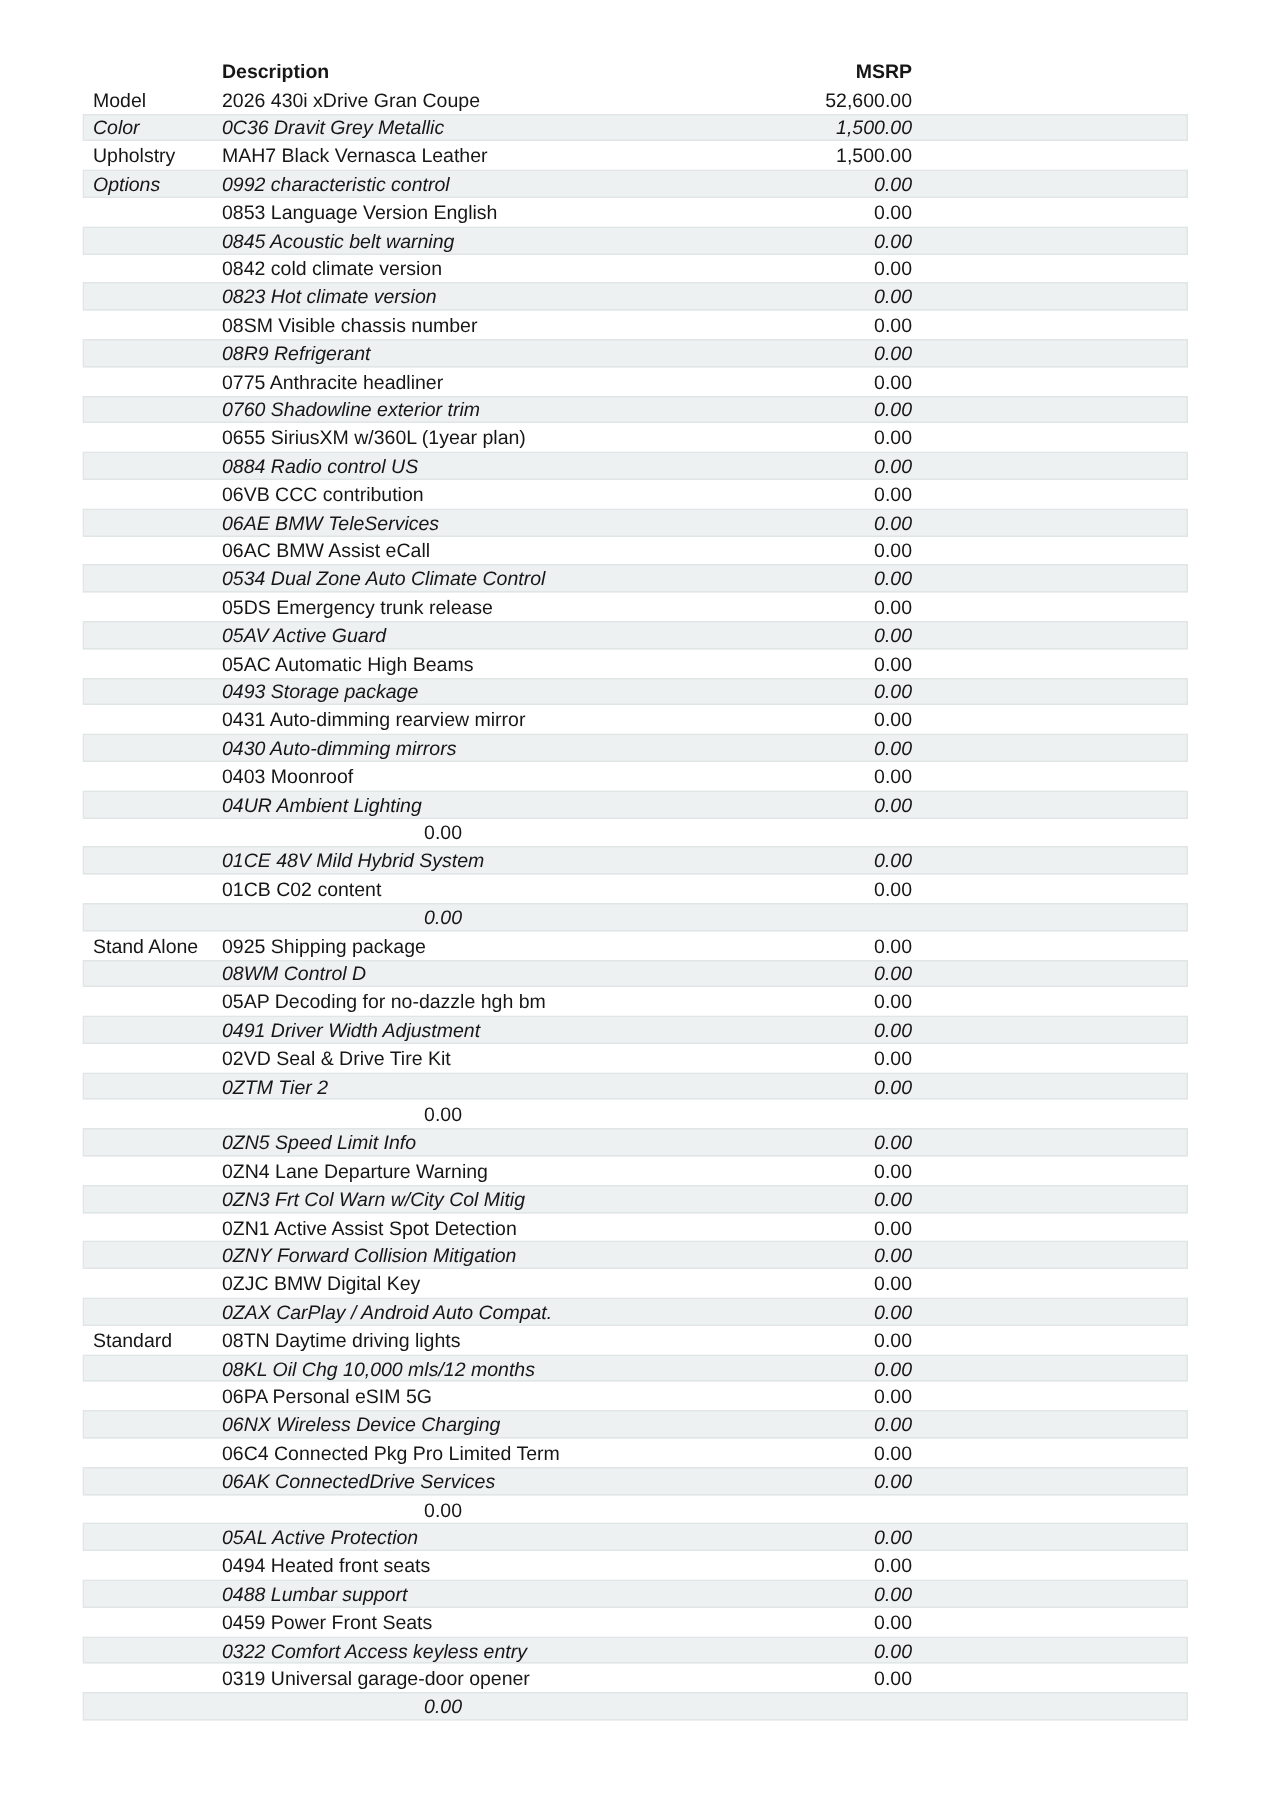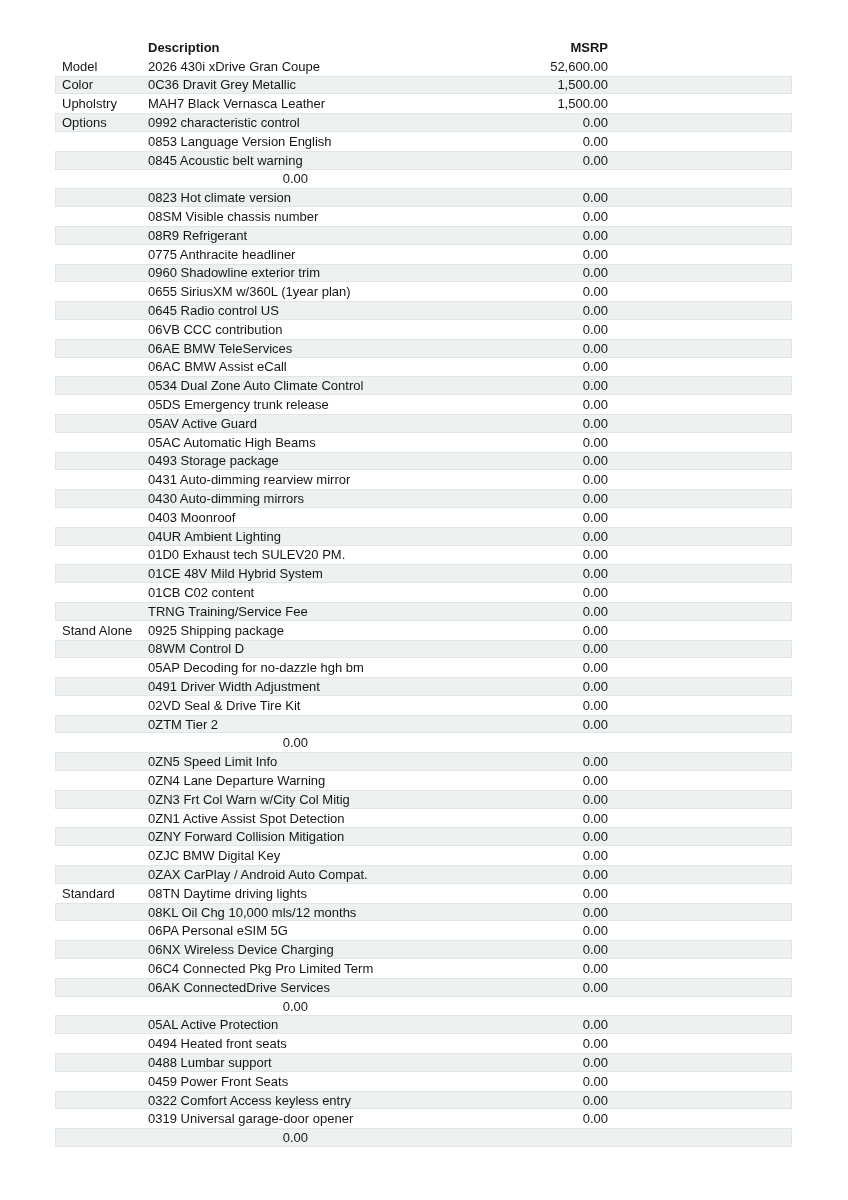"Color" .t-row.shaded { font-style: none -> italic }
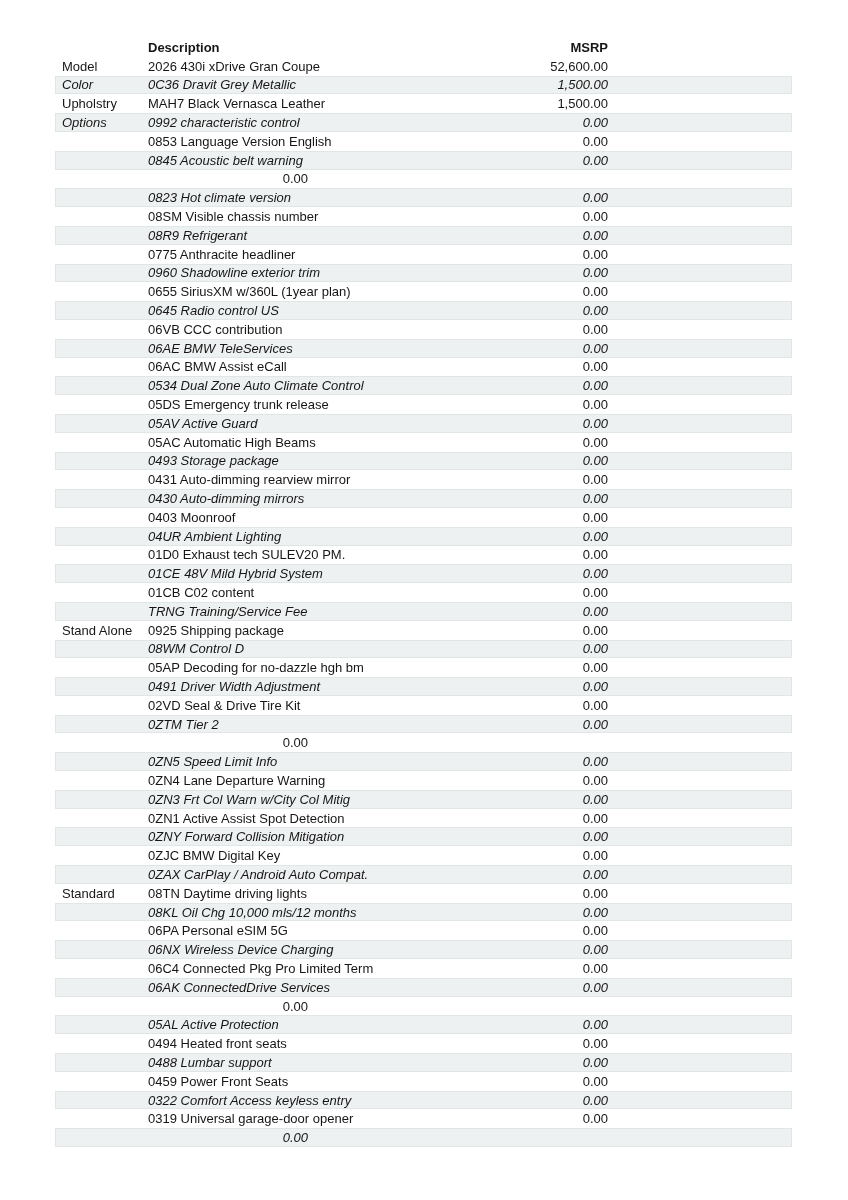"0842 cold climate version" div.cell-desc { html: none -> <div>0842 cold climate version</div> }
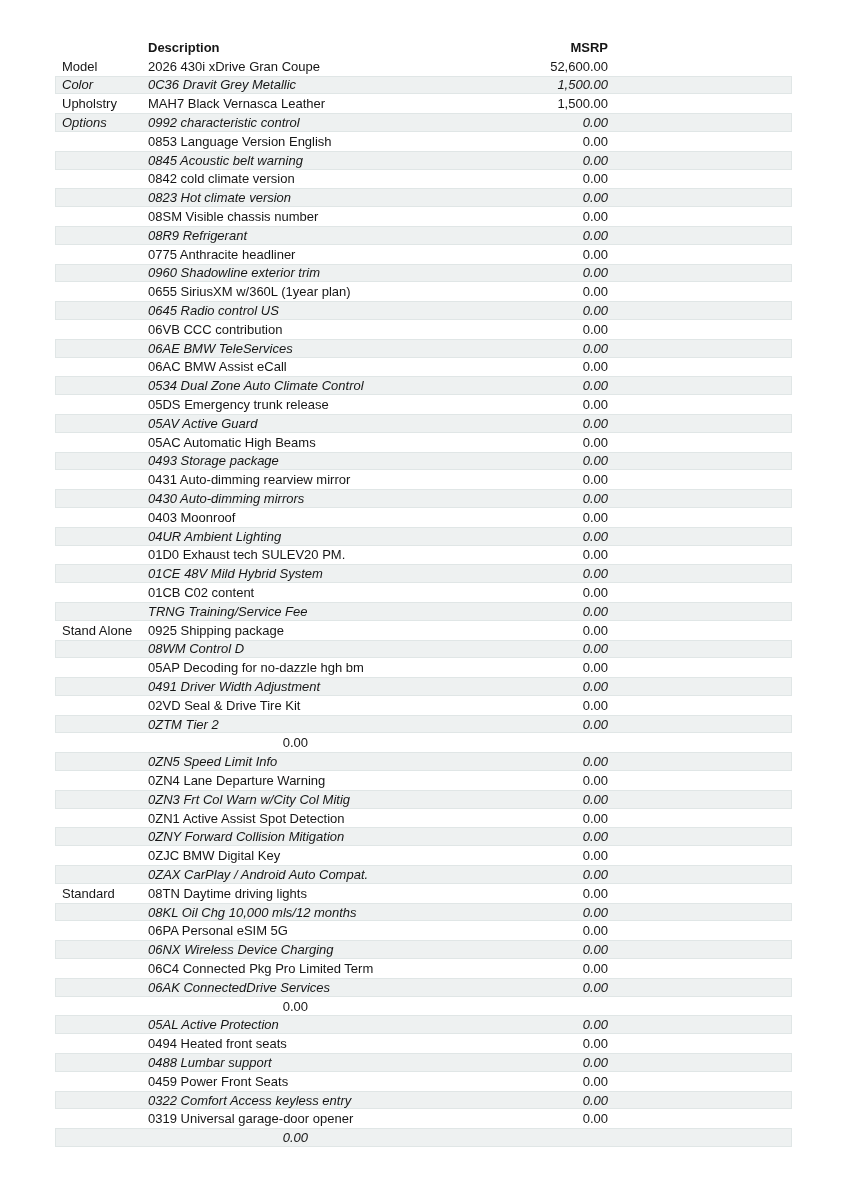"0960 Shadowline exterior trim" div.cell-desc { text: 0960 -> 0760 }
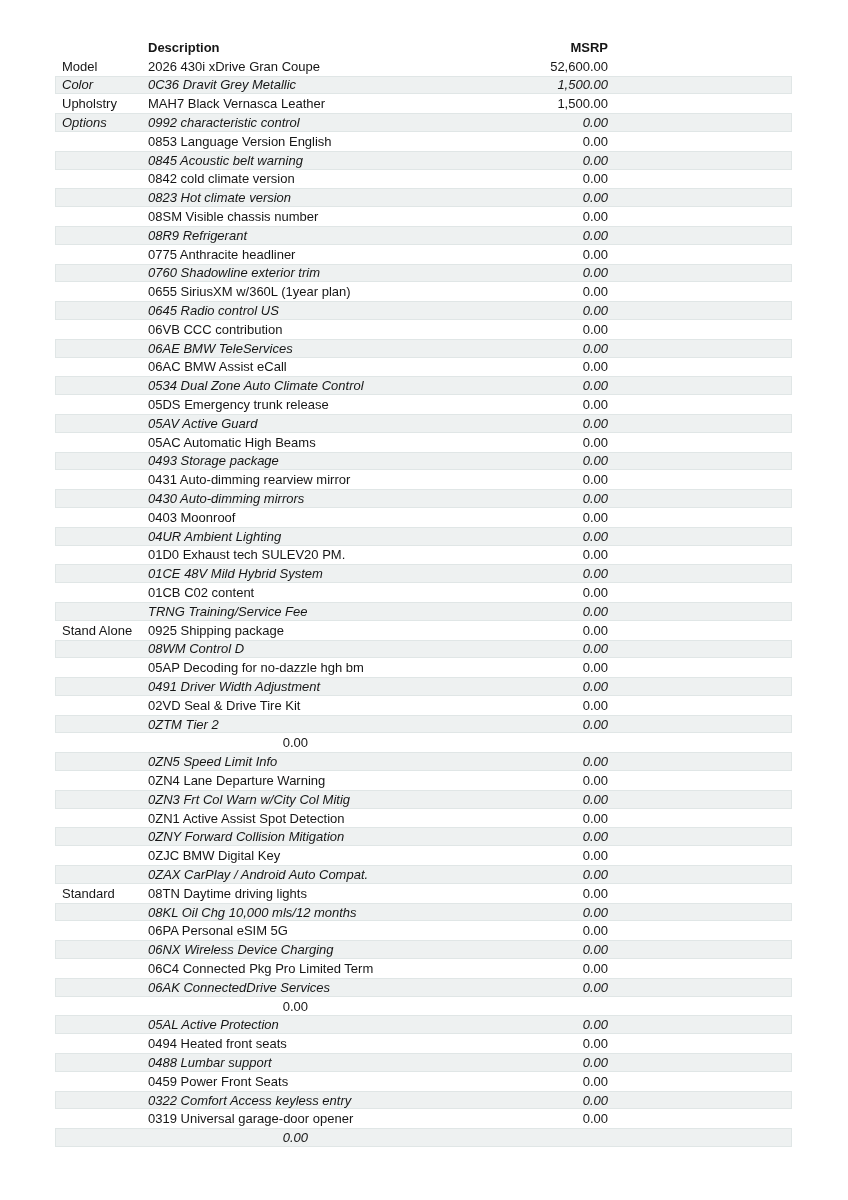"0645 Radio control US" div.cell-desc { text: 0645 -> 0884 }
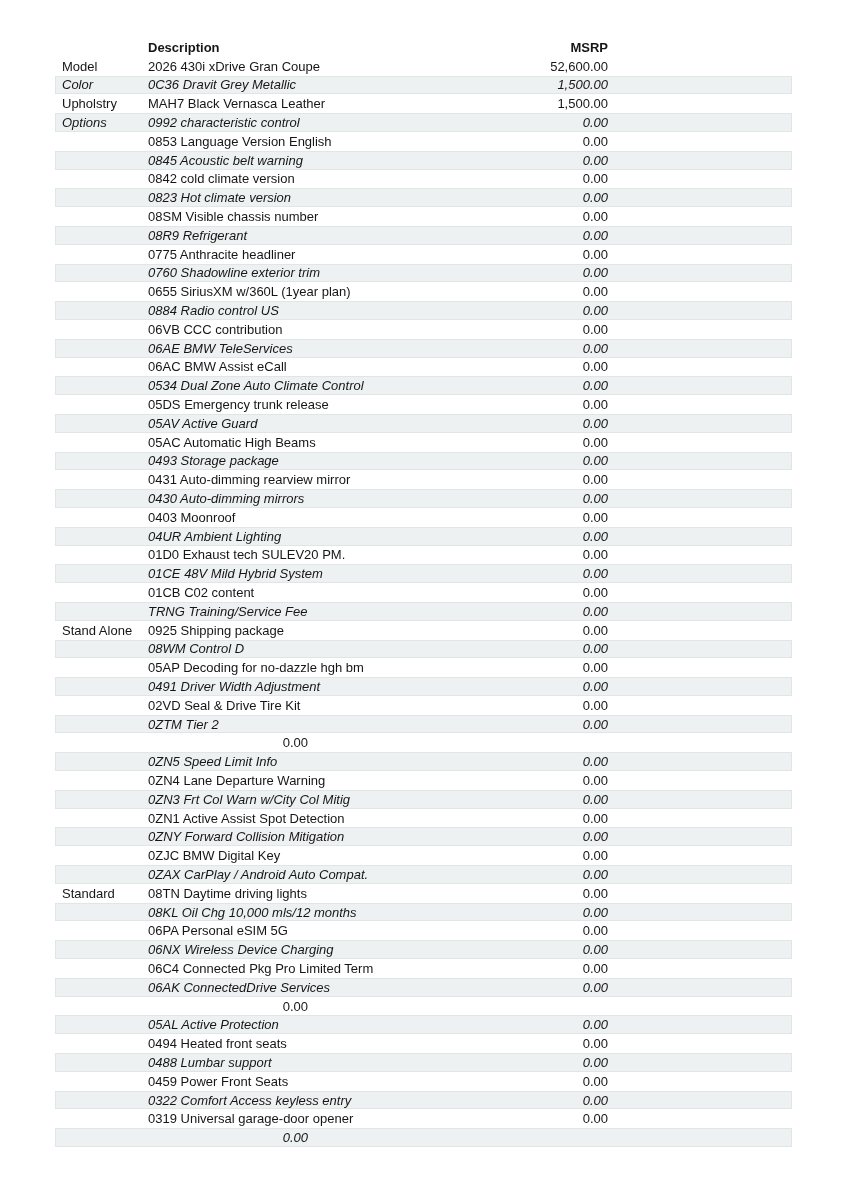"01D0 Exhaust tech SULEV20 PM." div.cell-desc { html: <div>01D0 Exhaust tech SULEV20 PM.</div> -> none }
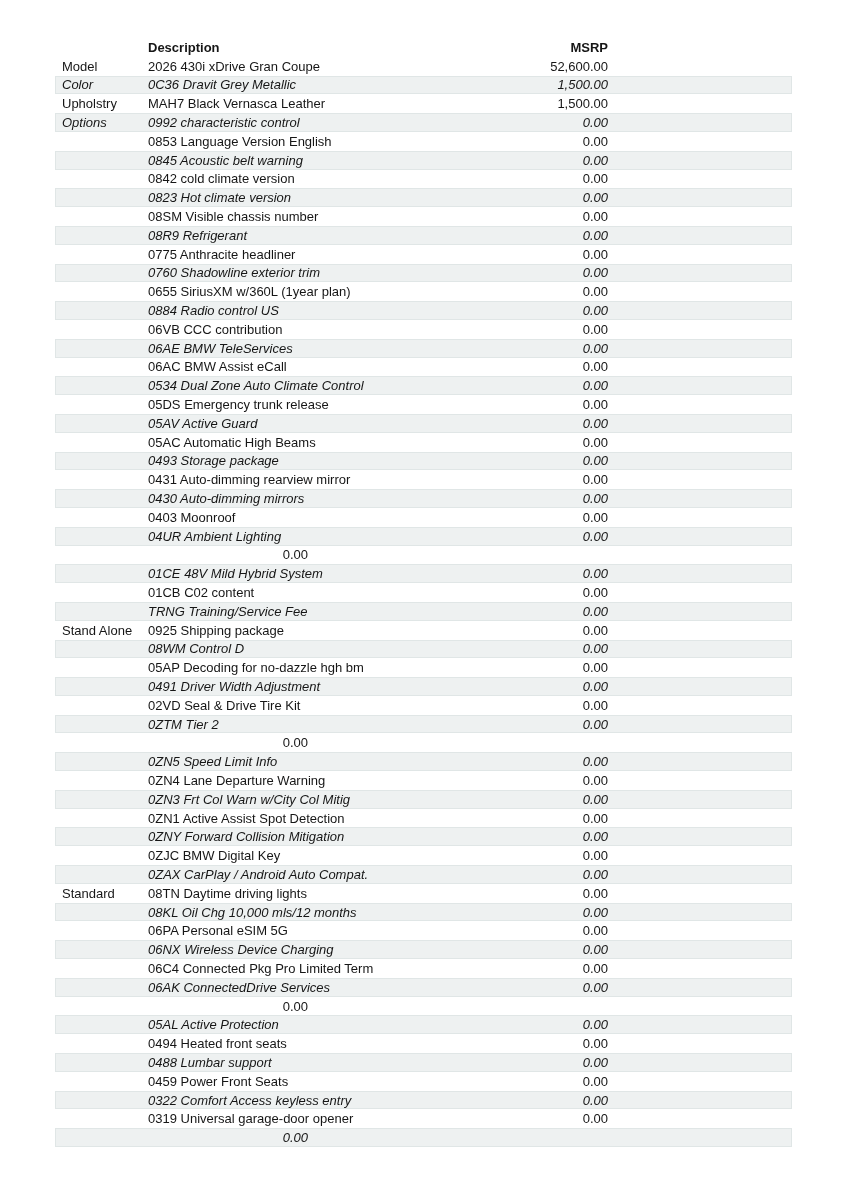"TRNG Training/Service Fee" div.cell-desc { html: <div>TRNG Training/Service Fee</div> -> none }
